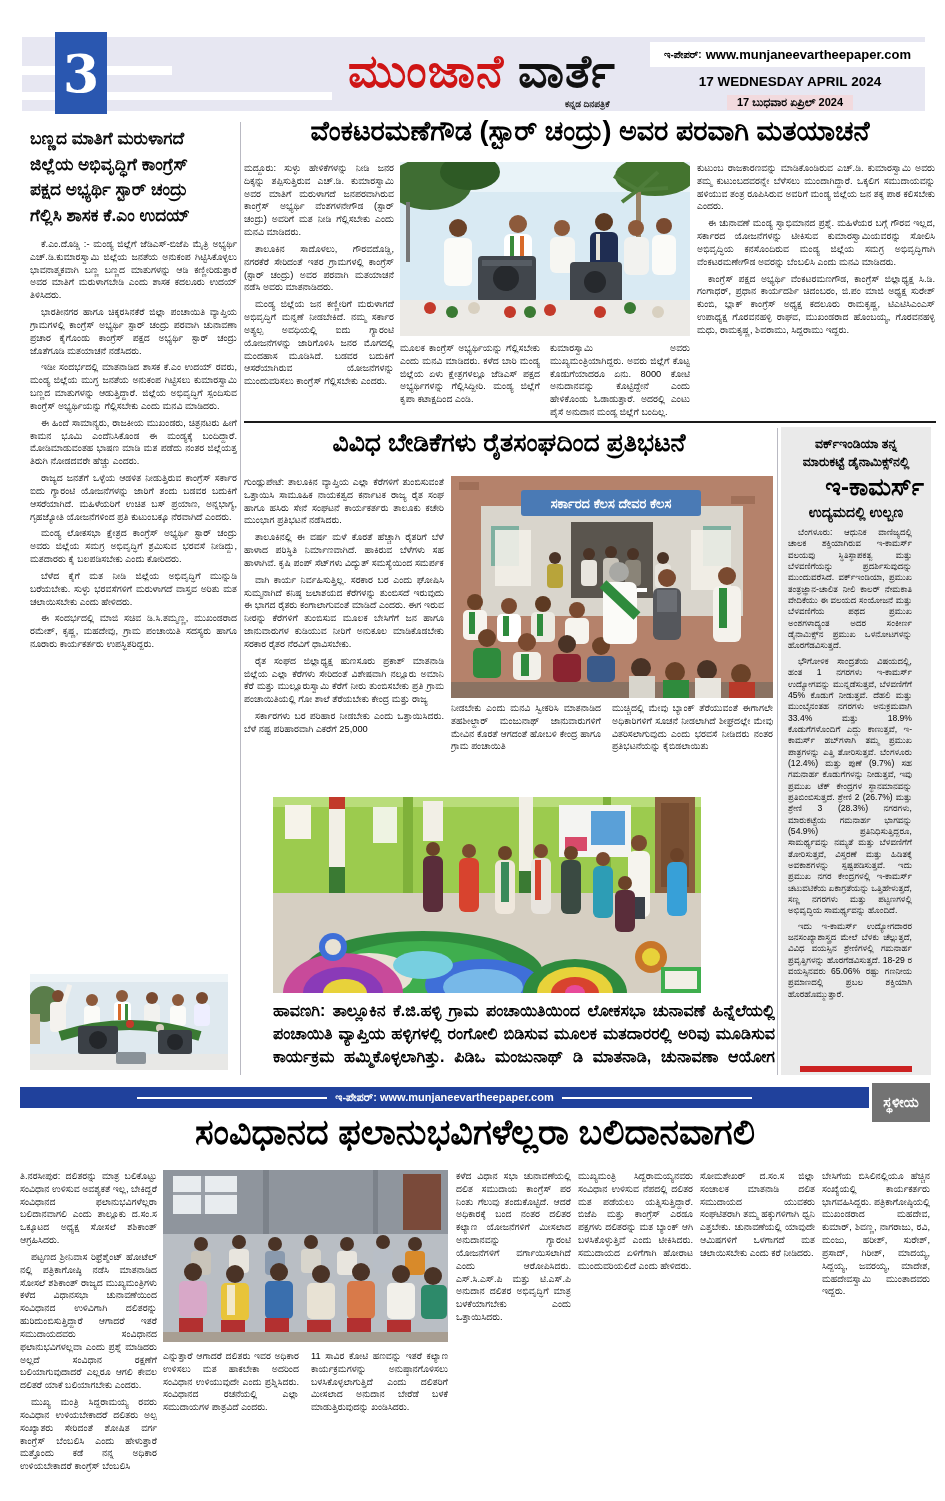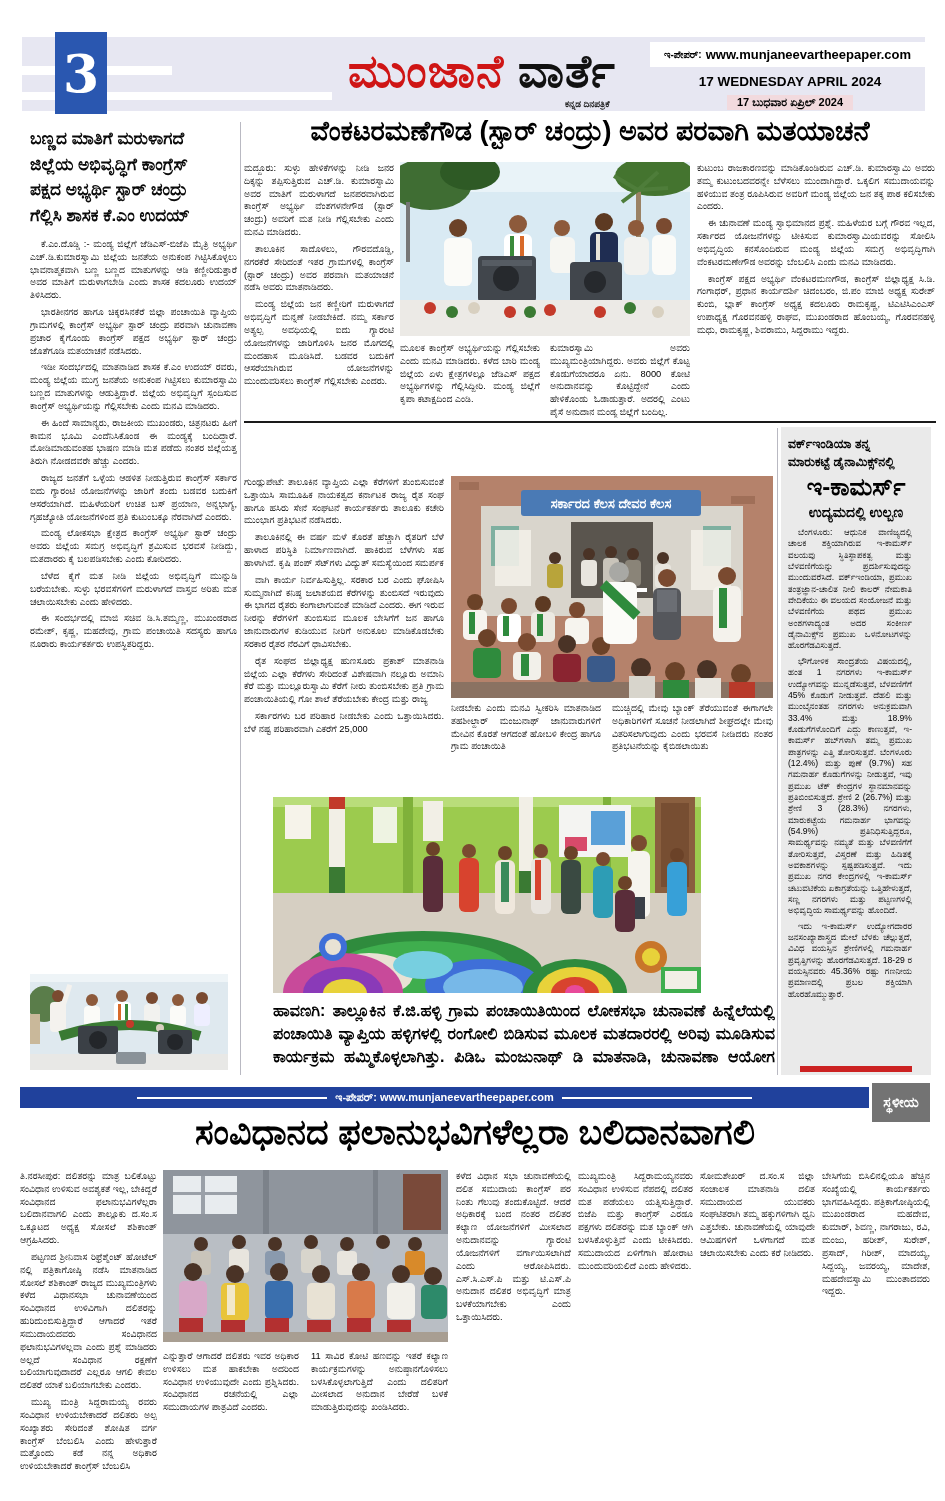"ವಿವಿಧ ಬೇಡಿಕೆಗಳು ರೈತಸಂಘದಿಂದ ಪ್ರತಿಭಟನೆ" div.abs { html: none -> <div>ವಿವಿಧ ಬೇಡಿಕೆಗಳು ರೈತಸಂಘದಿಂದ ಪ್ರತಿಭಟನೆ</div> }
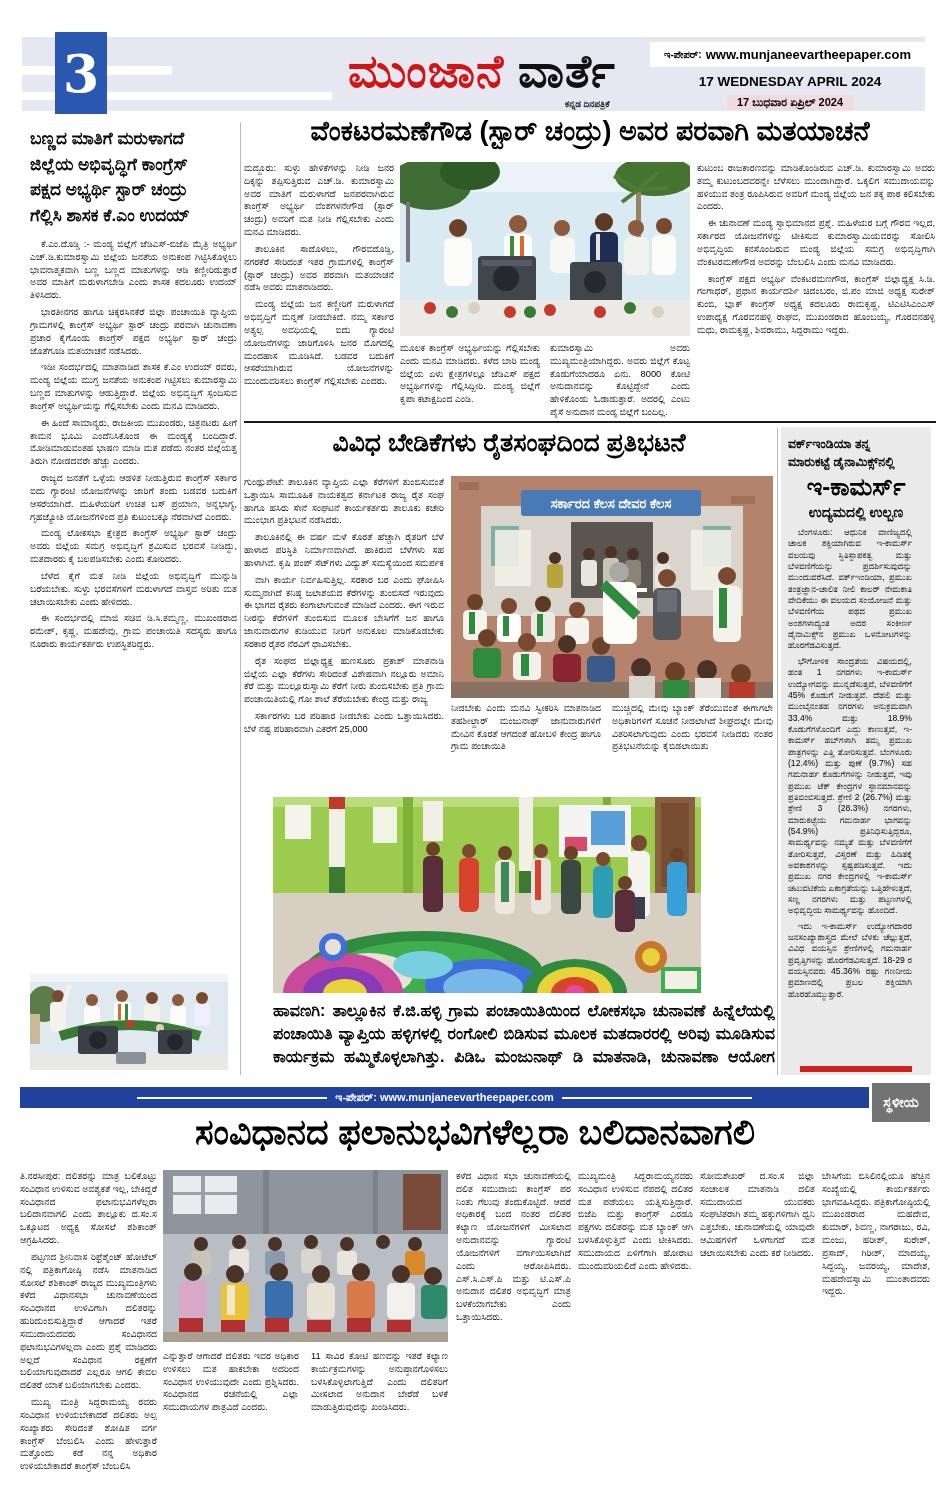"ವರ್ಕ್‌ಇಂಡಿಯಾ ತನ್ನ" .ecom .h1 { text-align: left -> center }
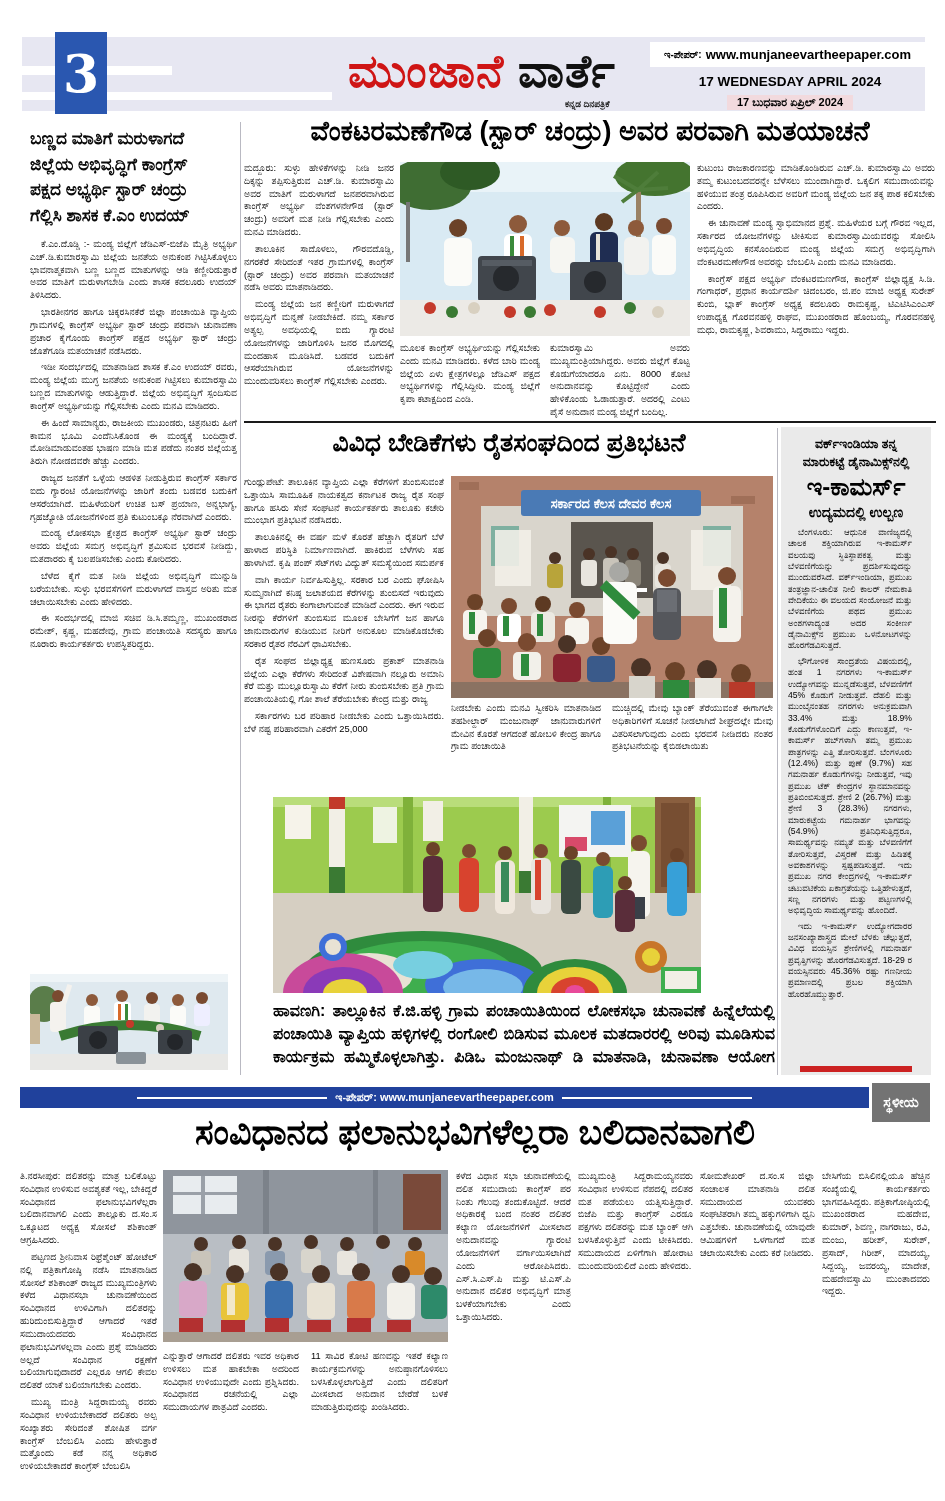"ಇ-ಕಾಮರ್ಸ್" .ecom .big { text-align: center -> right }
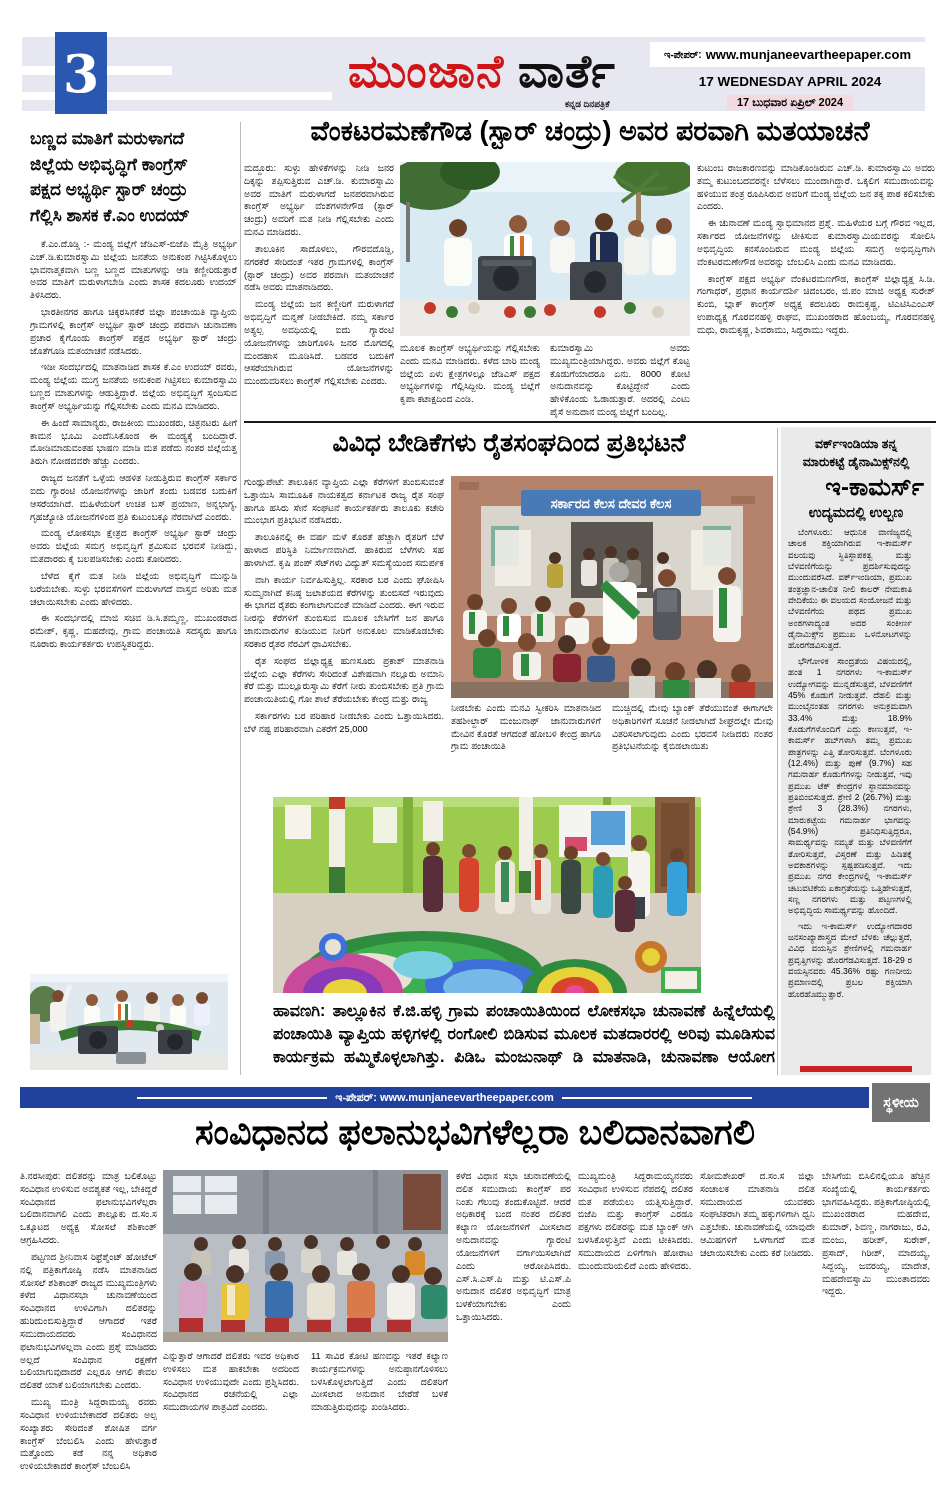"ಇದು ಇ-ಕಾಮರ್ಸ್ ಉದ್ಯೋಗದಾರರ" p { text: 45.36% -> 65.06% }
